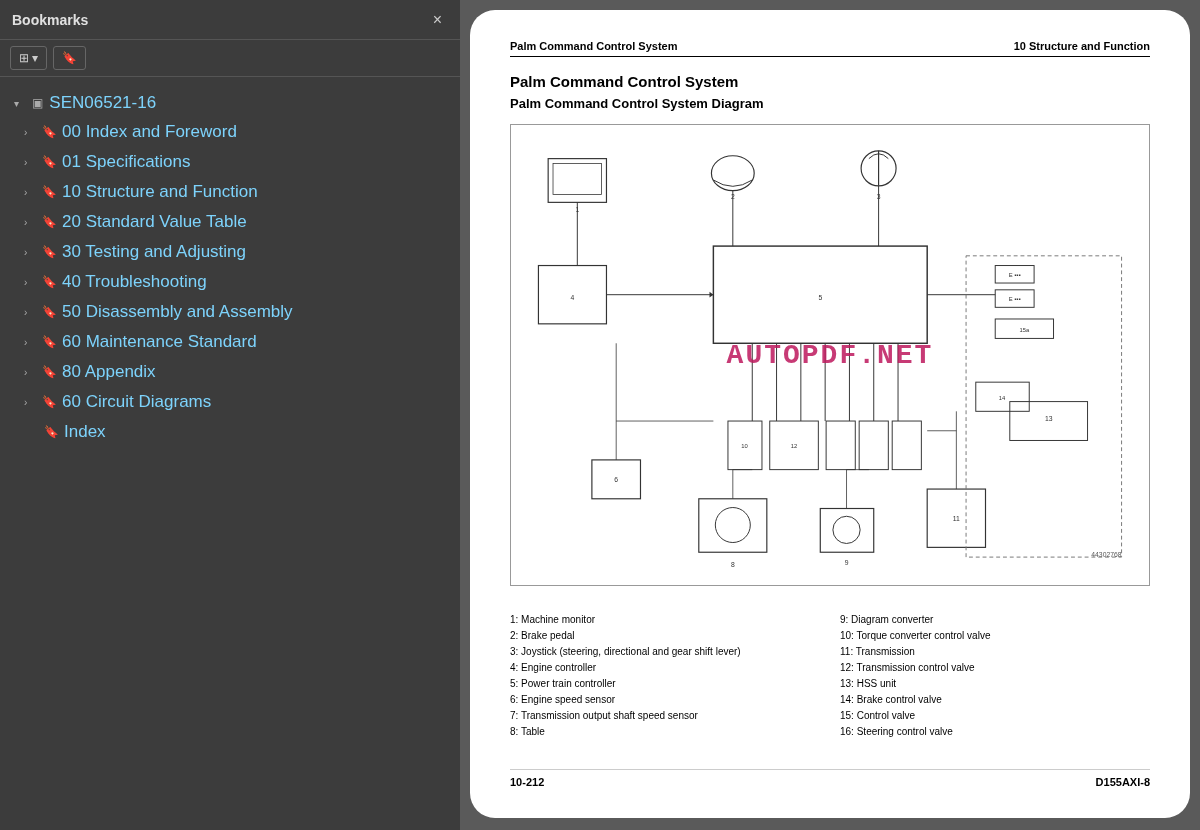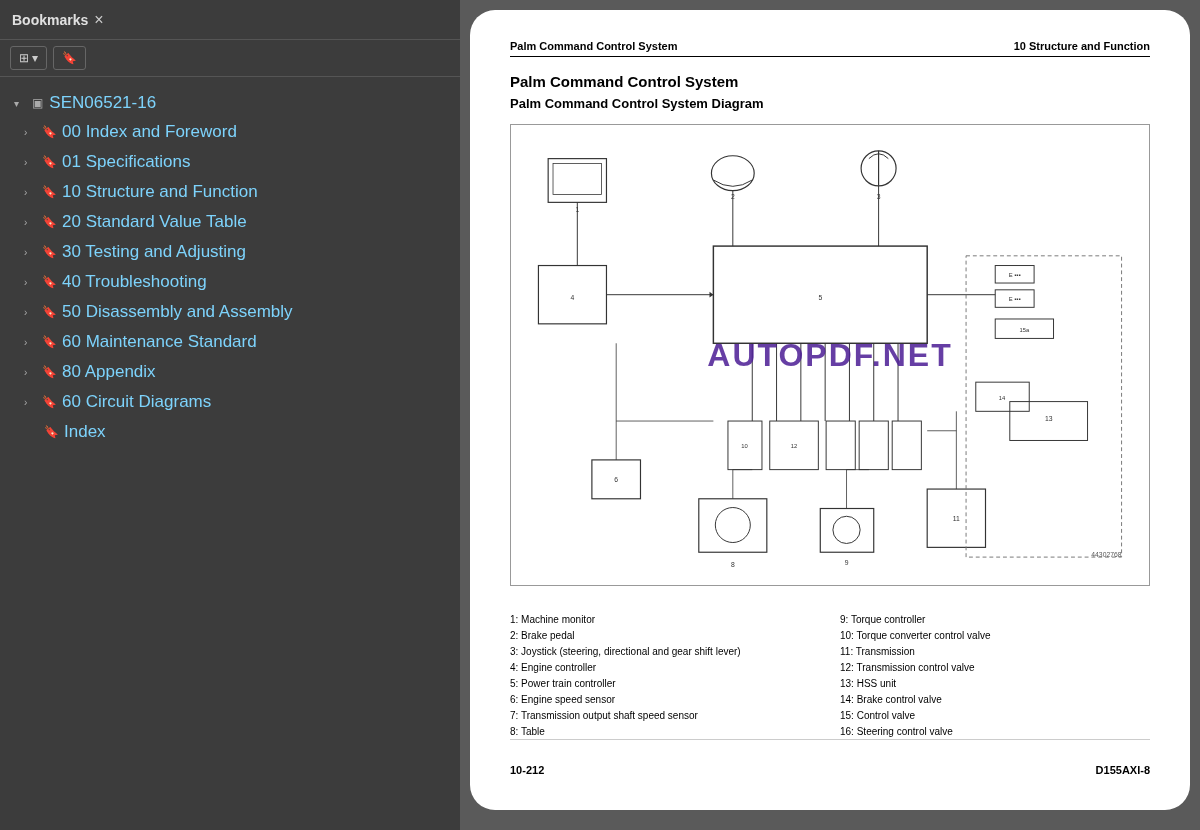"Bookmarks" .sidebar-header { justify-content: none -> space-between }
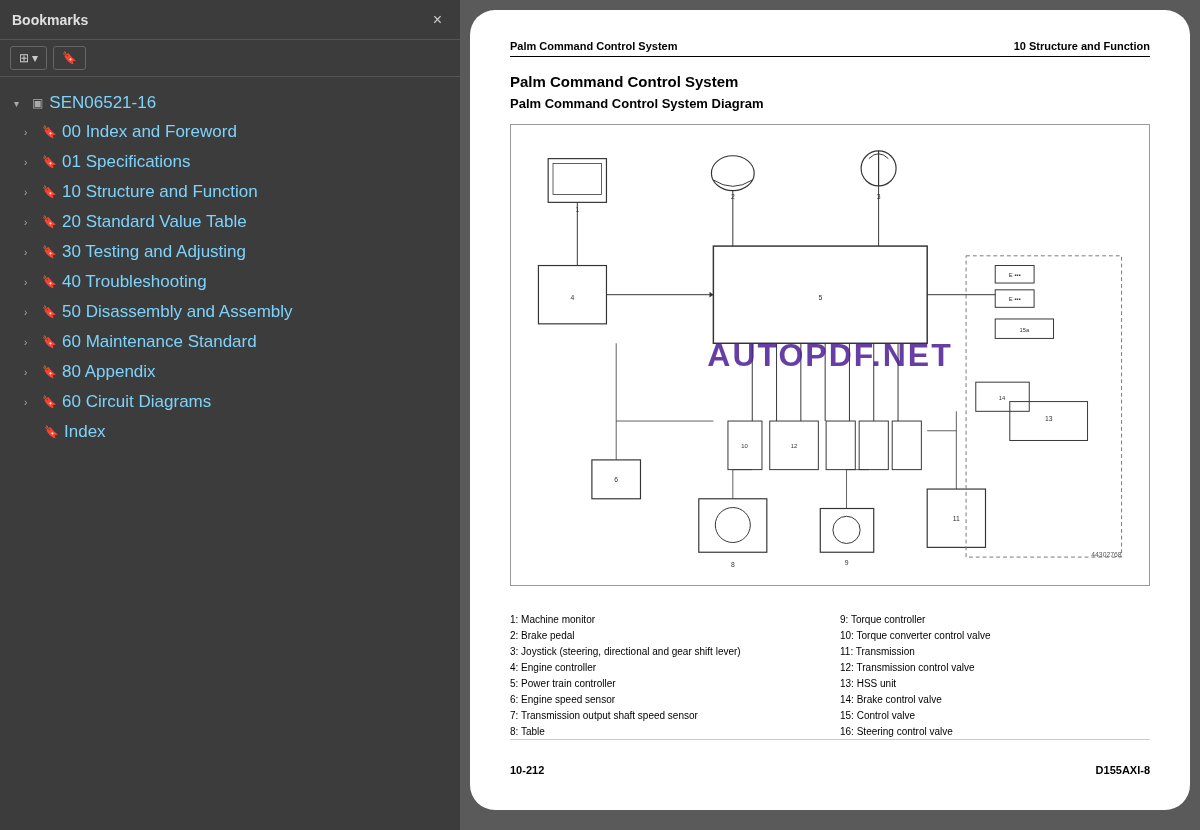"AUTOPDF.NET" .watermark { color: #4c1d95 -> #be185d; font-family: none -> Liberation Mono, monospace; font-size: 32px -> 28px }
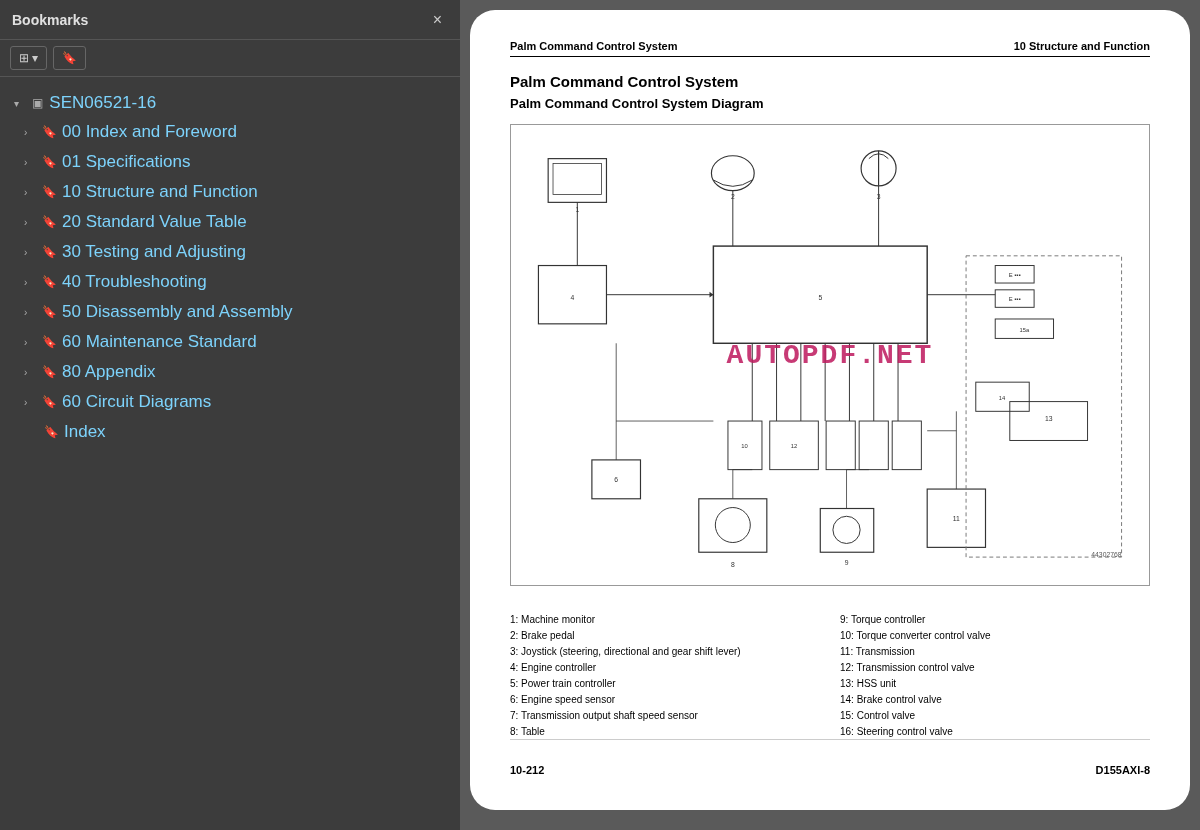"9: Torque controller" div.legend-item { text: Torque controller -> Diagram converter }
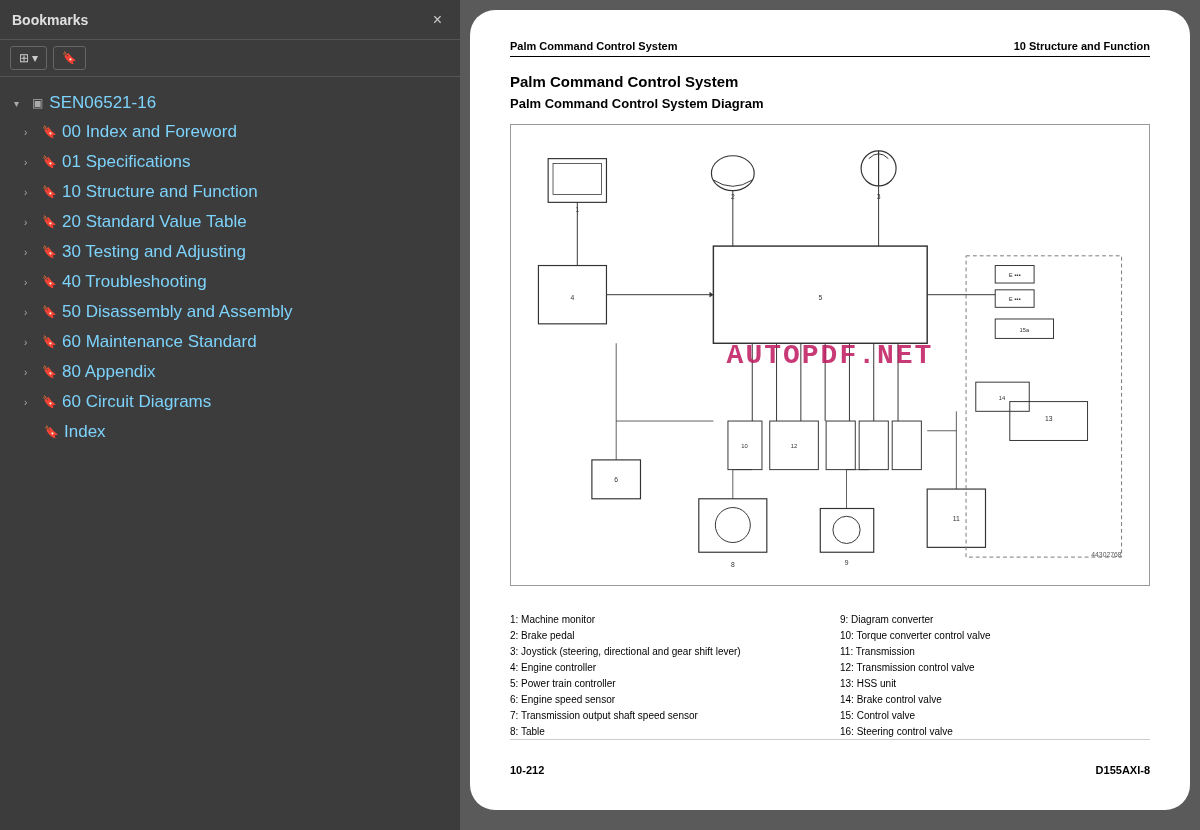"10-212" .doc-footer { margin-top: none -> 30px; padding-top: 24px -> 6px }
